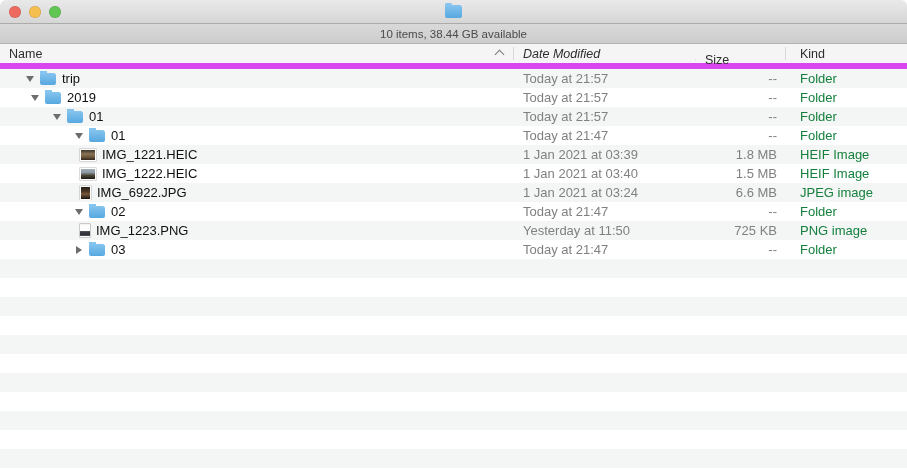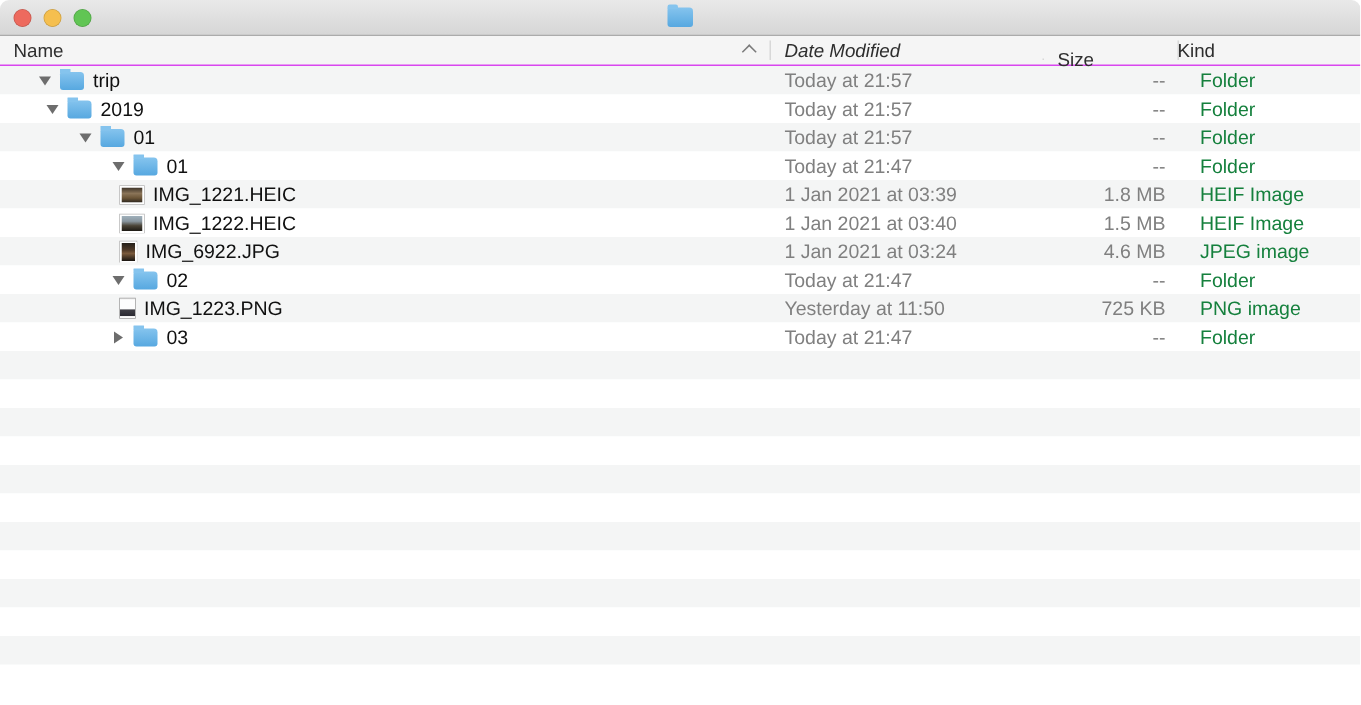"10 items, 38.44 GB available" div.statusbar { html: none -> <div> <span>10 items, 38.44 GB available</span> </div> }
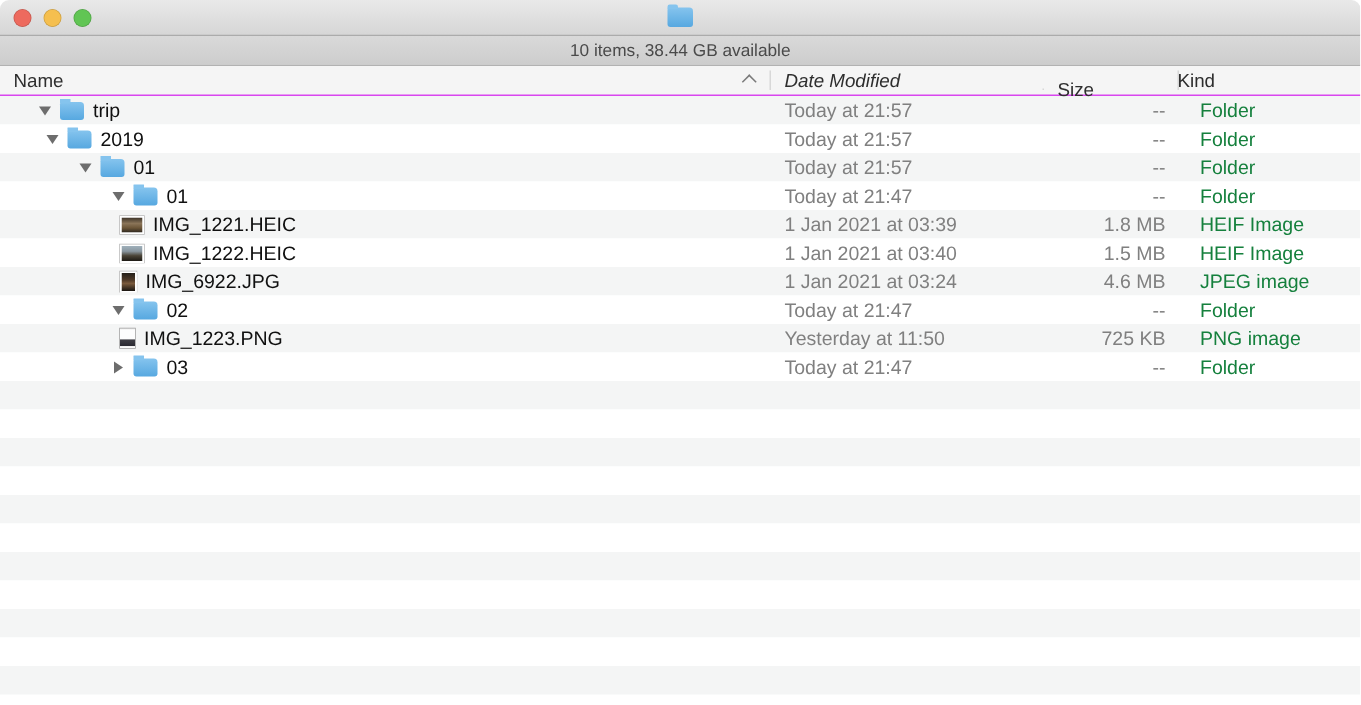"Name" .header { border-bottom: 1px solid #d946ef -> 6px solid #d946ef }
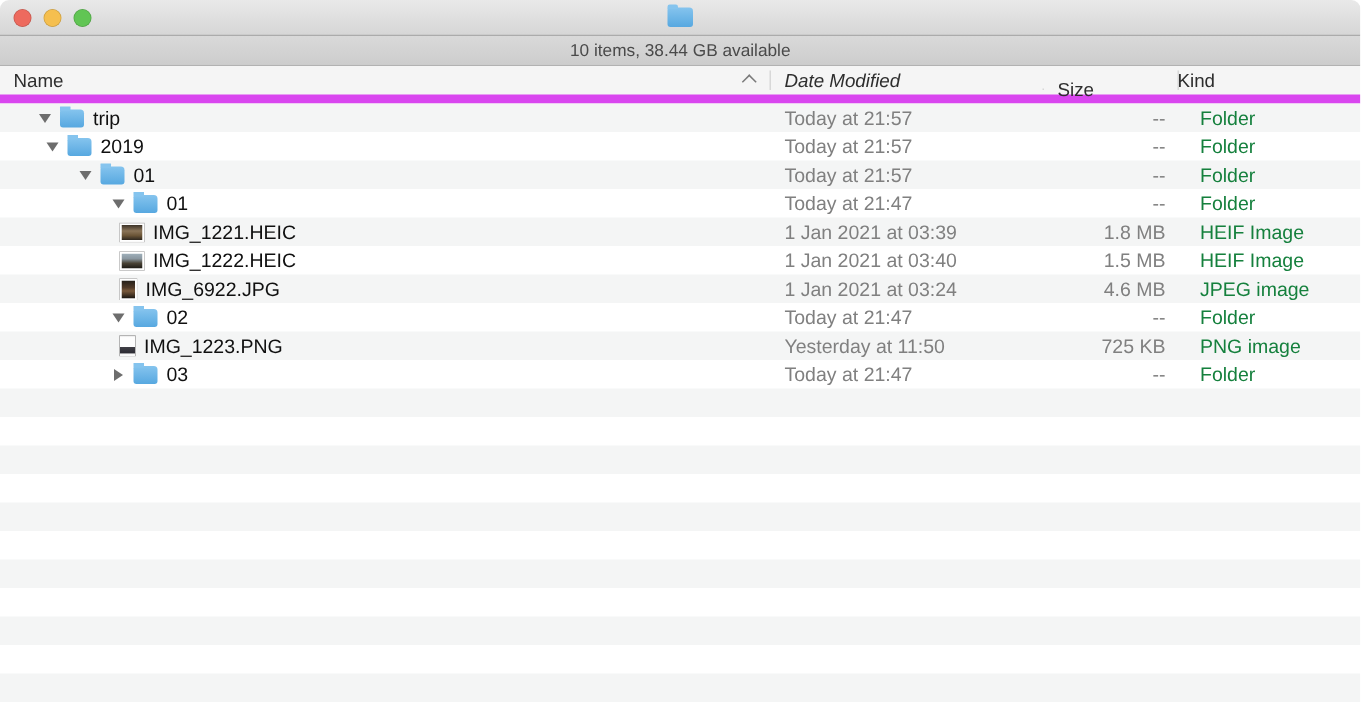"Kind" .hcell.h-kind { padding-left: none -> 15px }
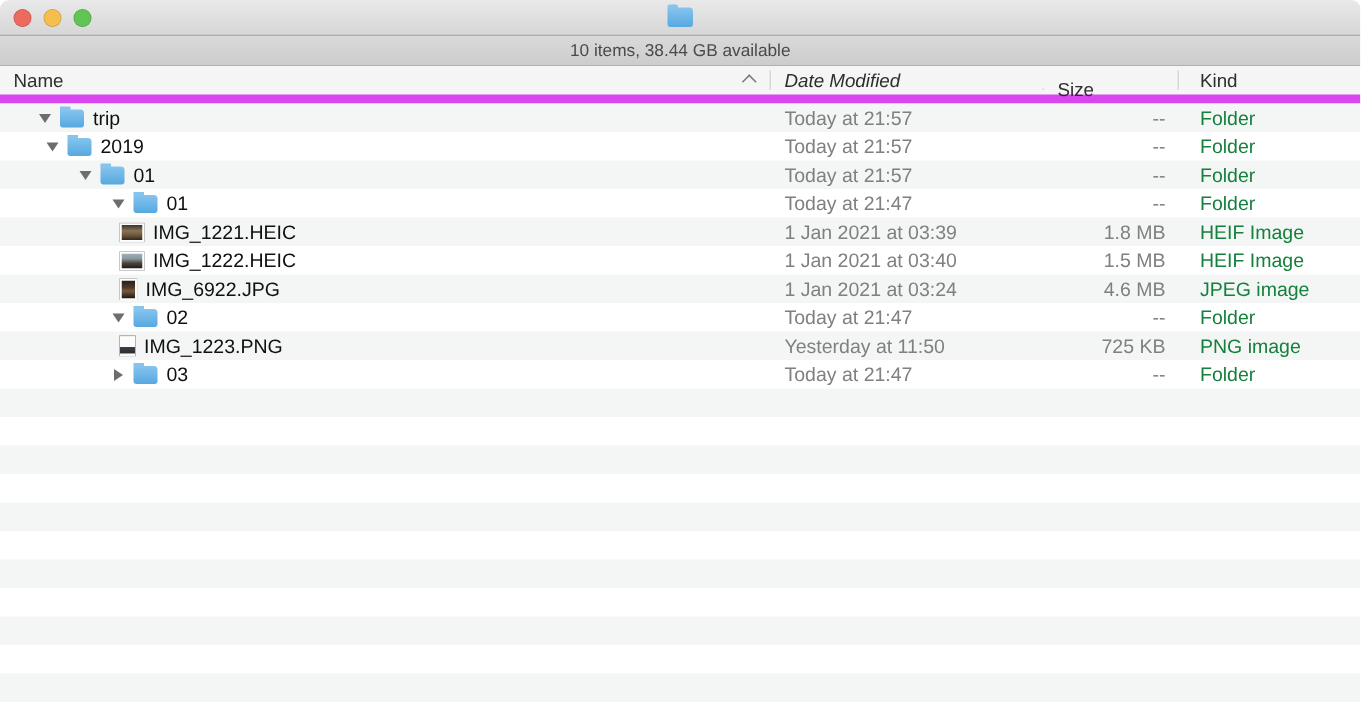"4.6 MB" div.cell-size { text: 4.6 -> 6.6 }
